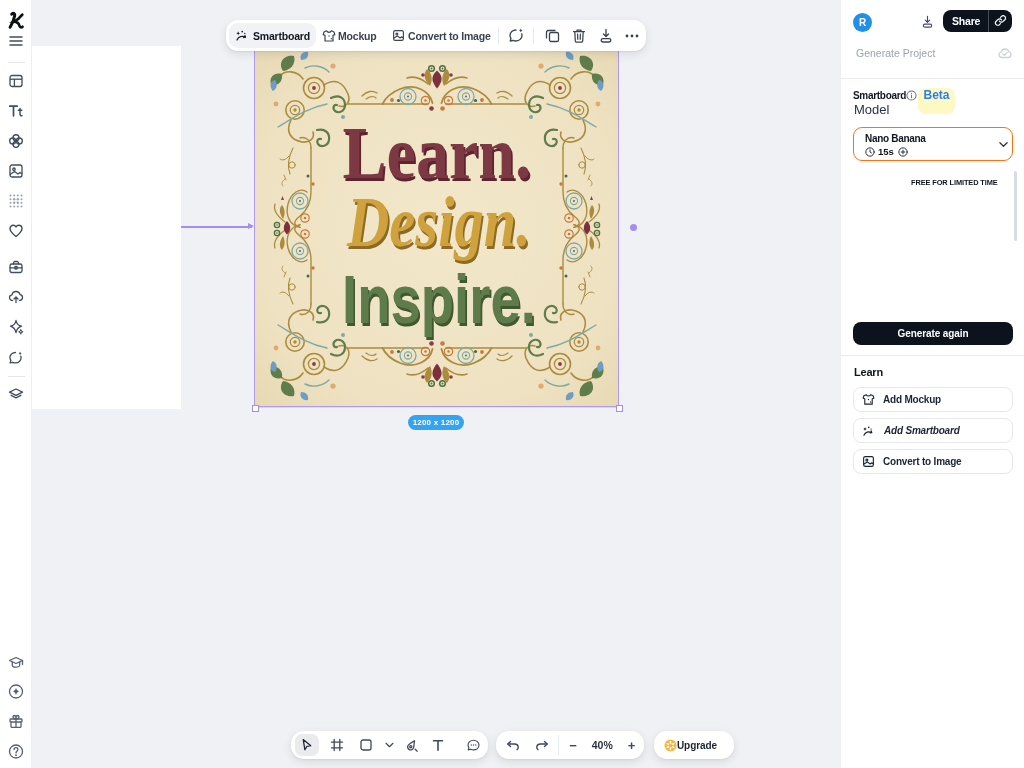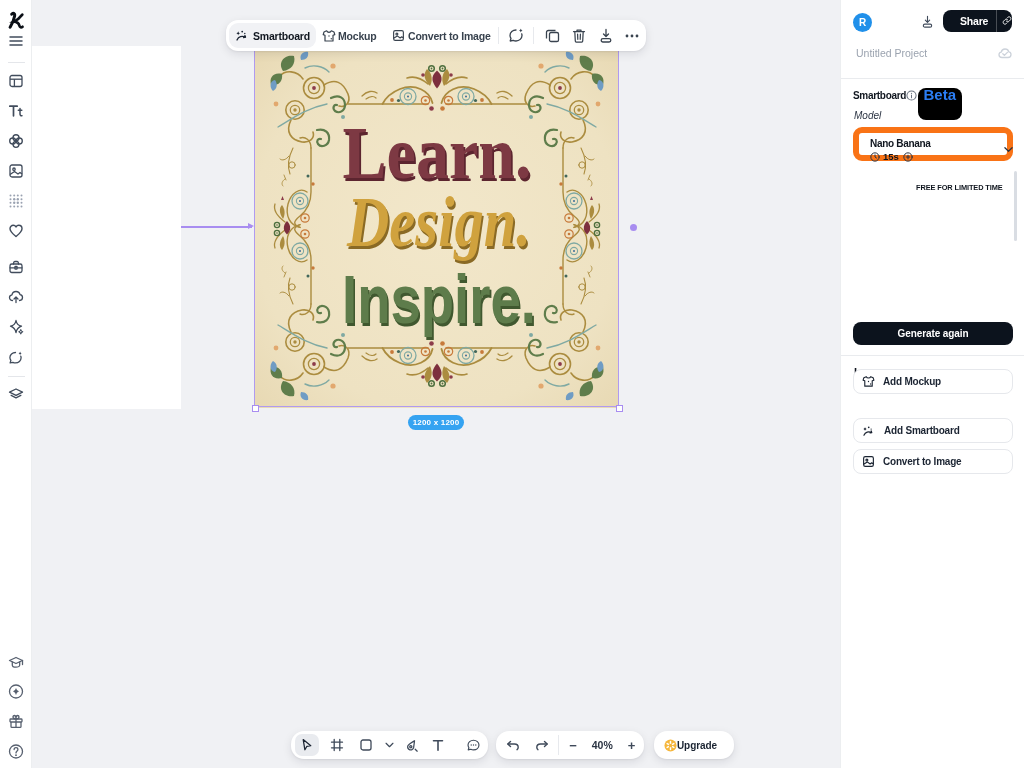"Share" span { margin-left: 17px -> 9px }
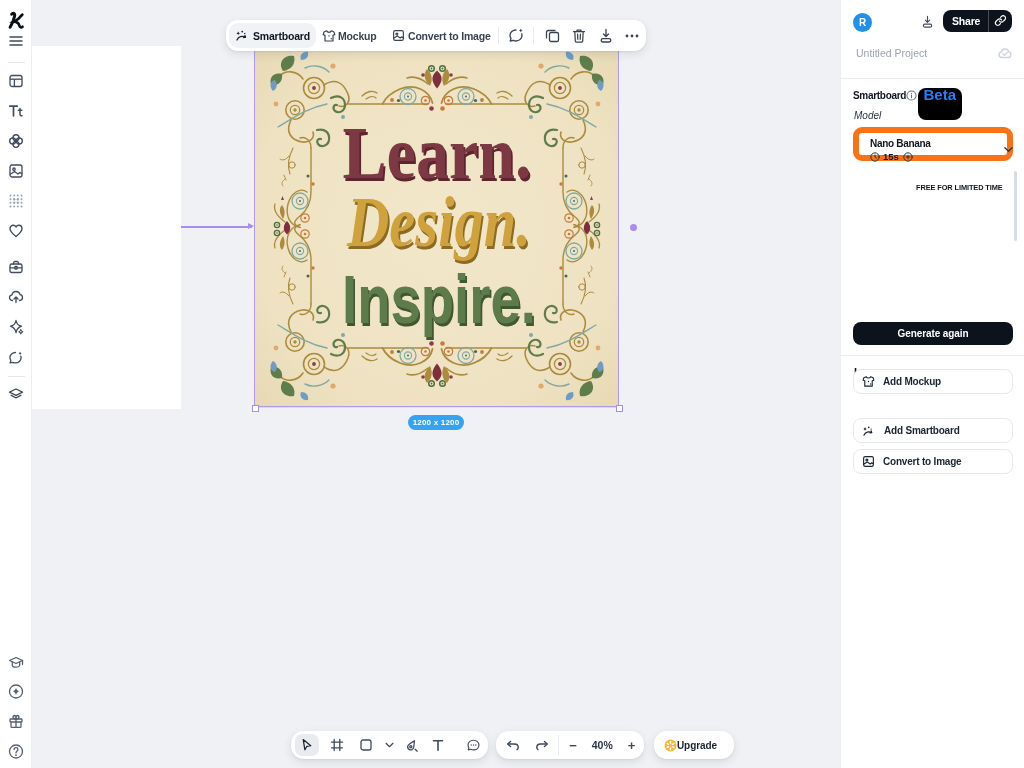"Untitled Project" div.abs { text: Untitled -> Generate }
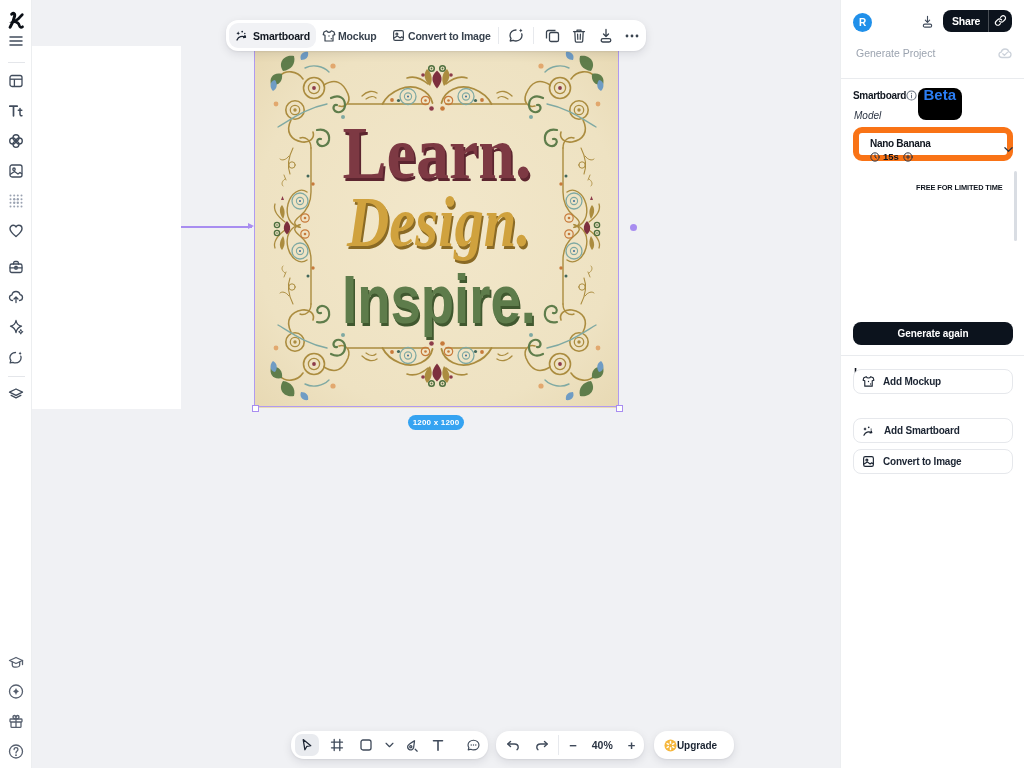"Beta" div.abs { background: #000000 -> #fef9c3; font-size: 15px -> 12px; height: 32px -> 26px }
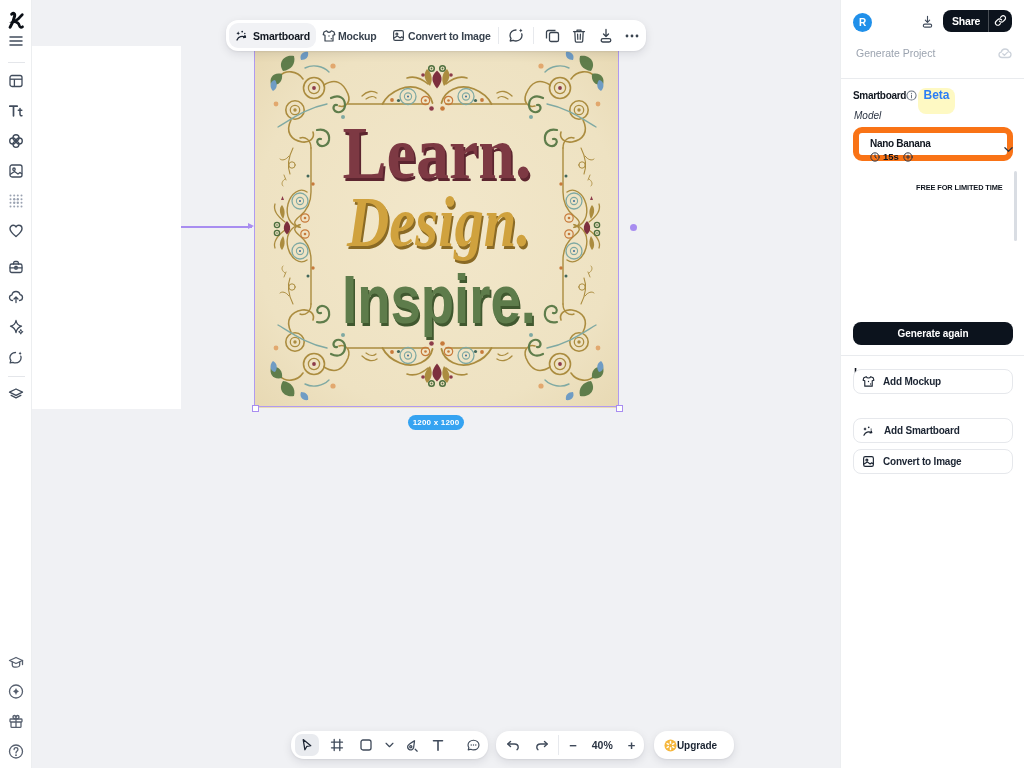"Model" div.abs { font-size: 10px -> 13px; font-style: italic -> none; top: 110px -> 102px }
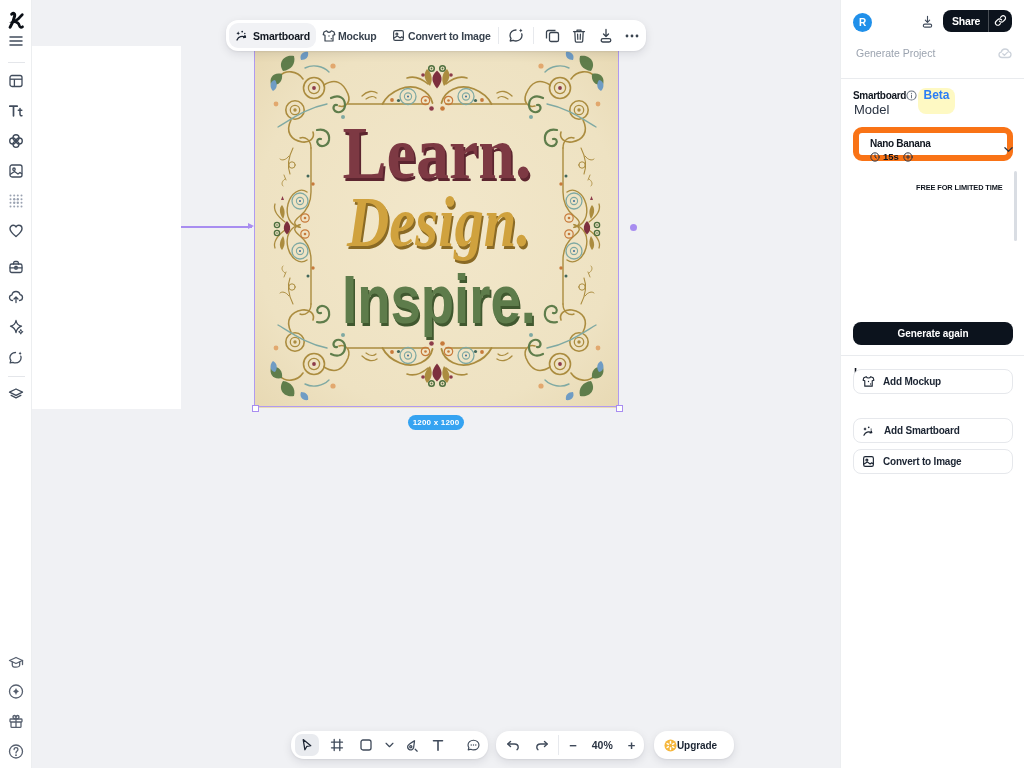"Nano Banana" div.abs { border: 6px solid #f97316 -> 1px solid #f97316 }
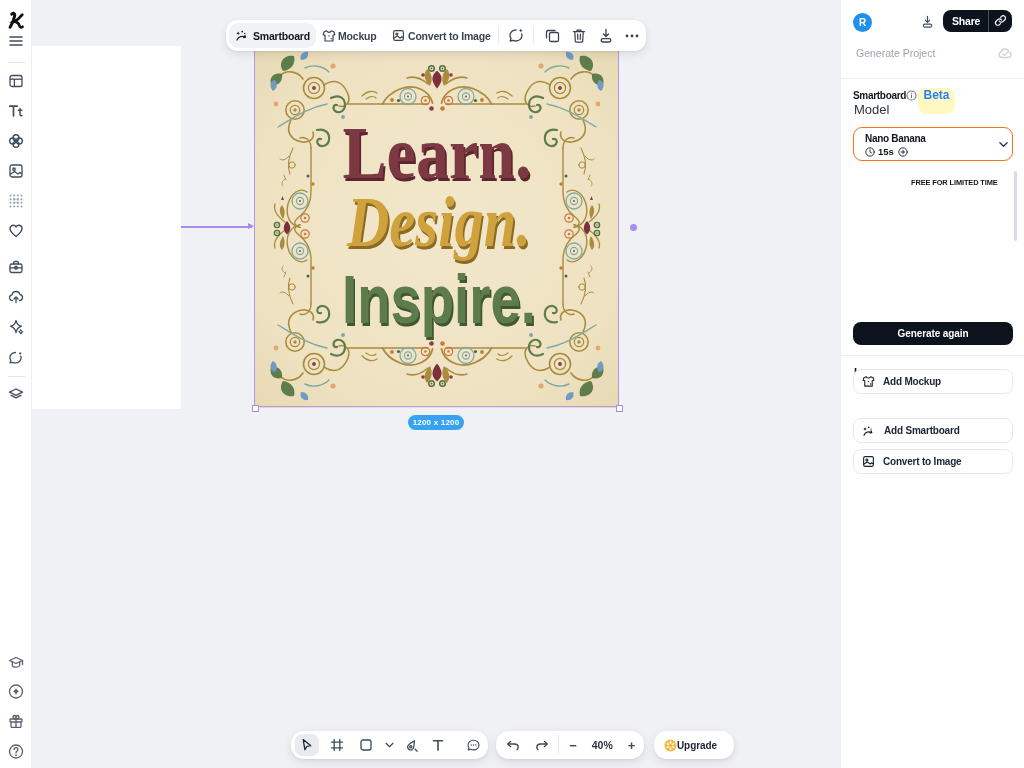"Add Mockup" div.rbtn { top: 369px -> 387px }
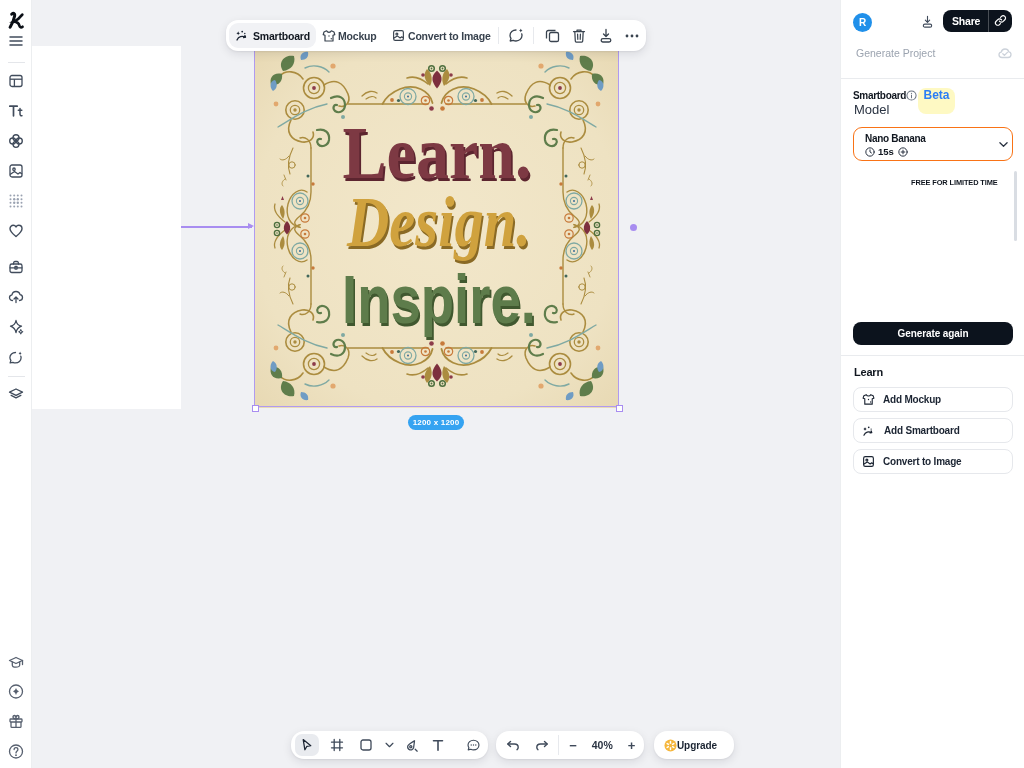"Add Smartboard" div.rbtn { font-style: none -> italic }
